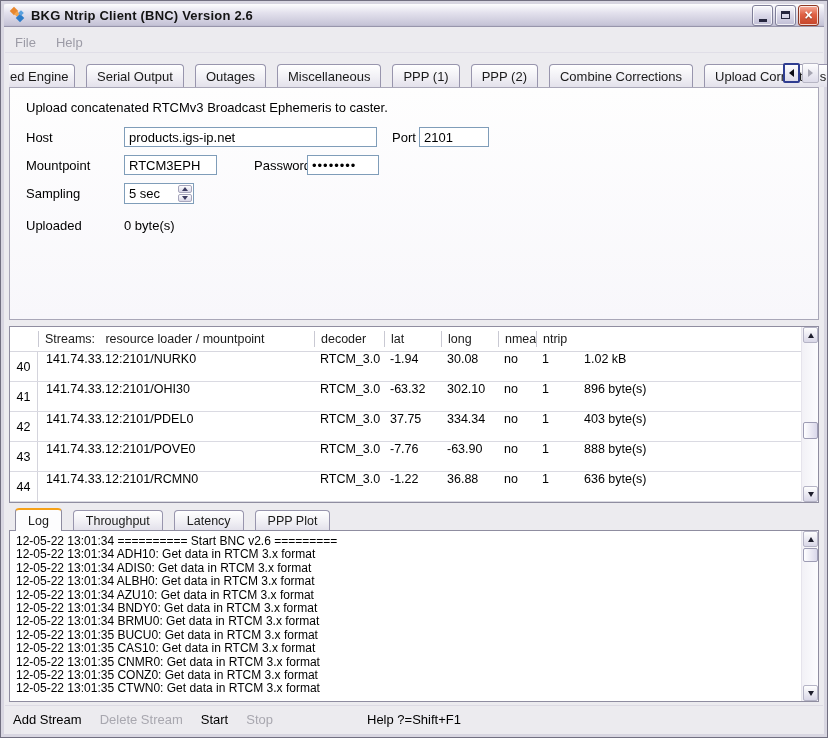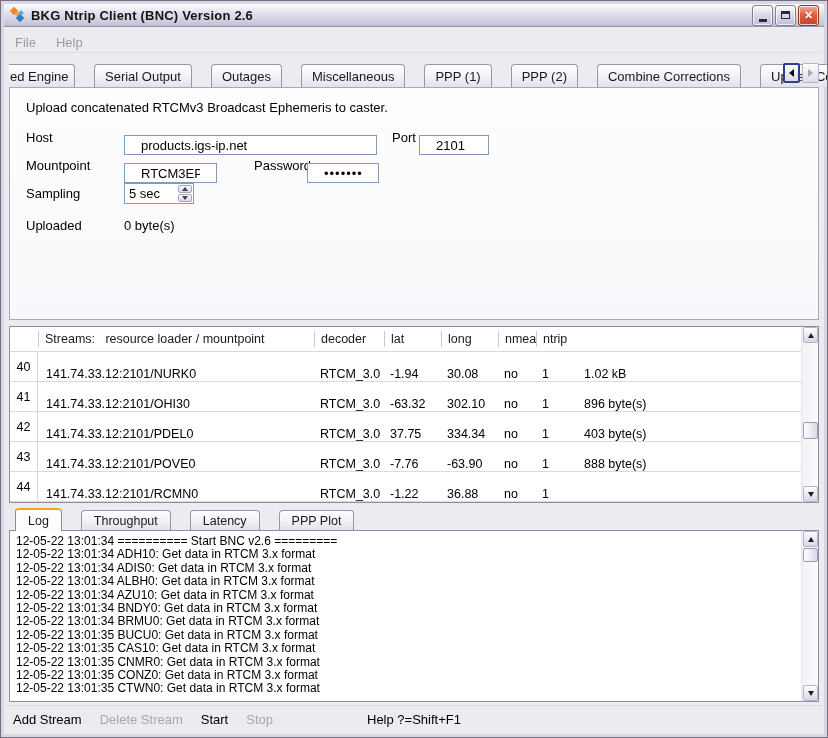"ed Engine" .tab { margin-right: 19px -> 11px }
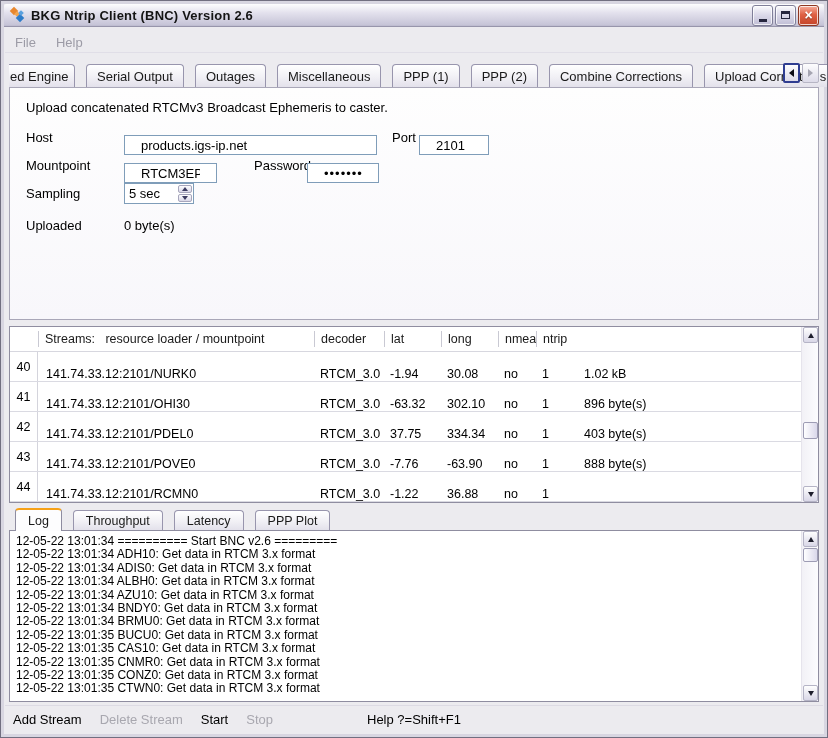"products.igs-ip.net" .fld { margin-top: 8px -> none; padding: 1px 16px -> 1px 4px }
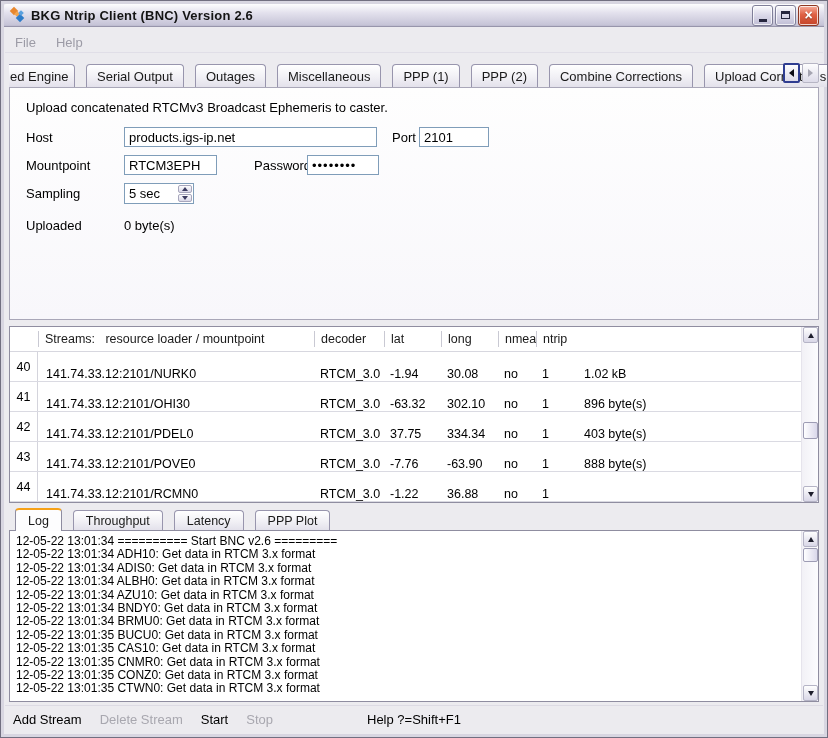"40" .t-row { align-items: flex-end -> flex-start }
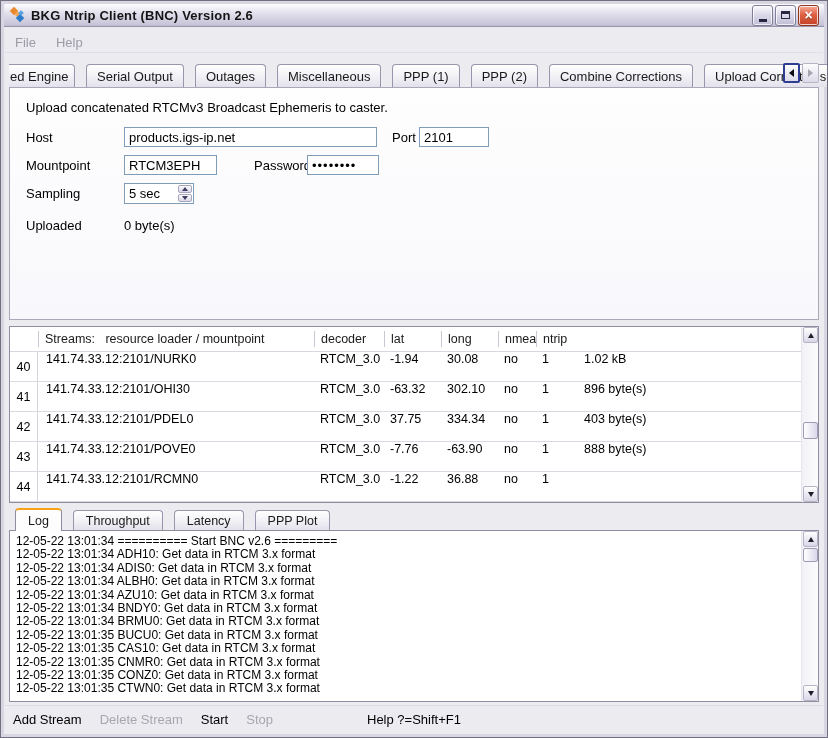"636 byte(s)" div.c-bytes { html: none -> <div>636 byte(s)</div> }
